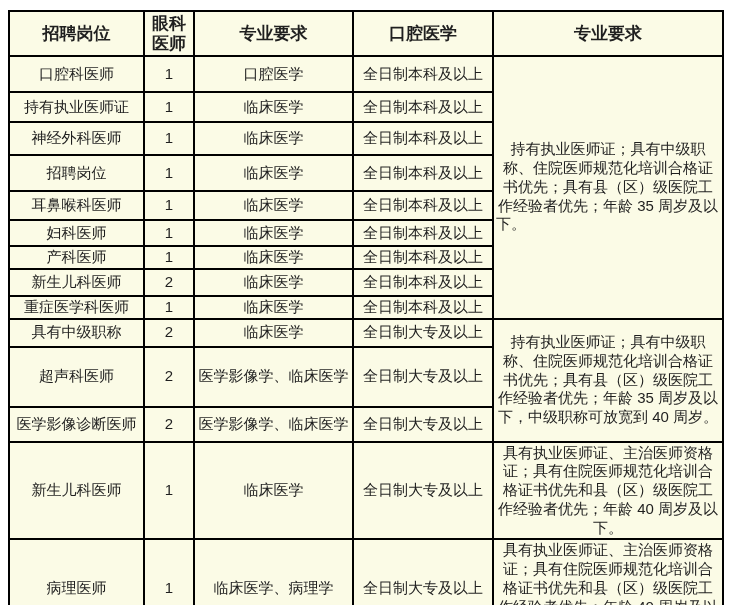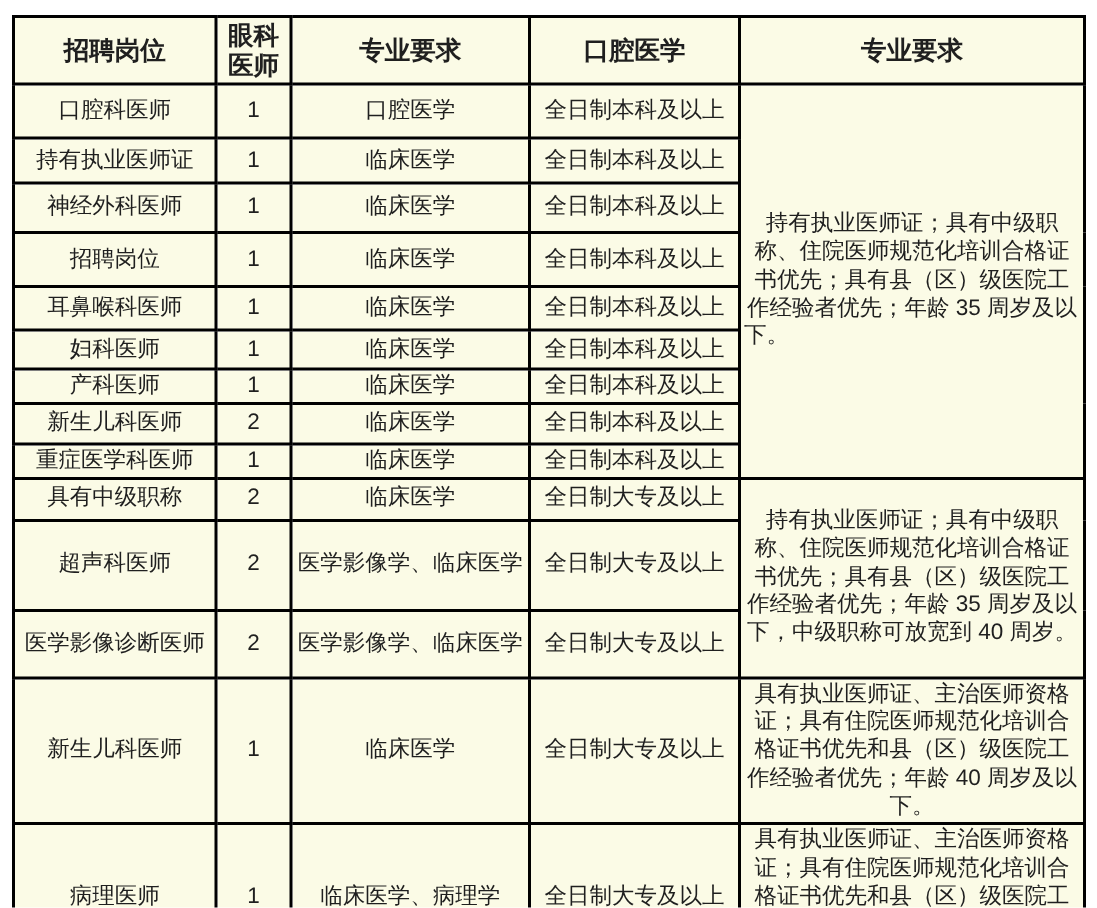"医学影像诊断医师" tr { height: 45px -> 35px }
